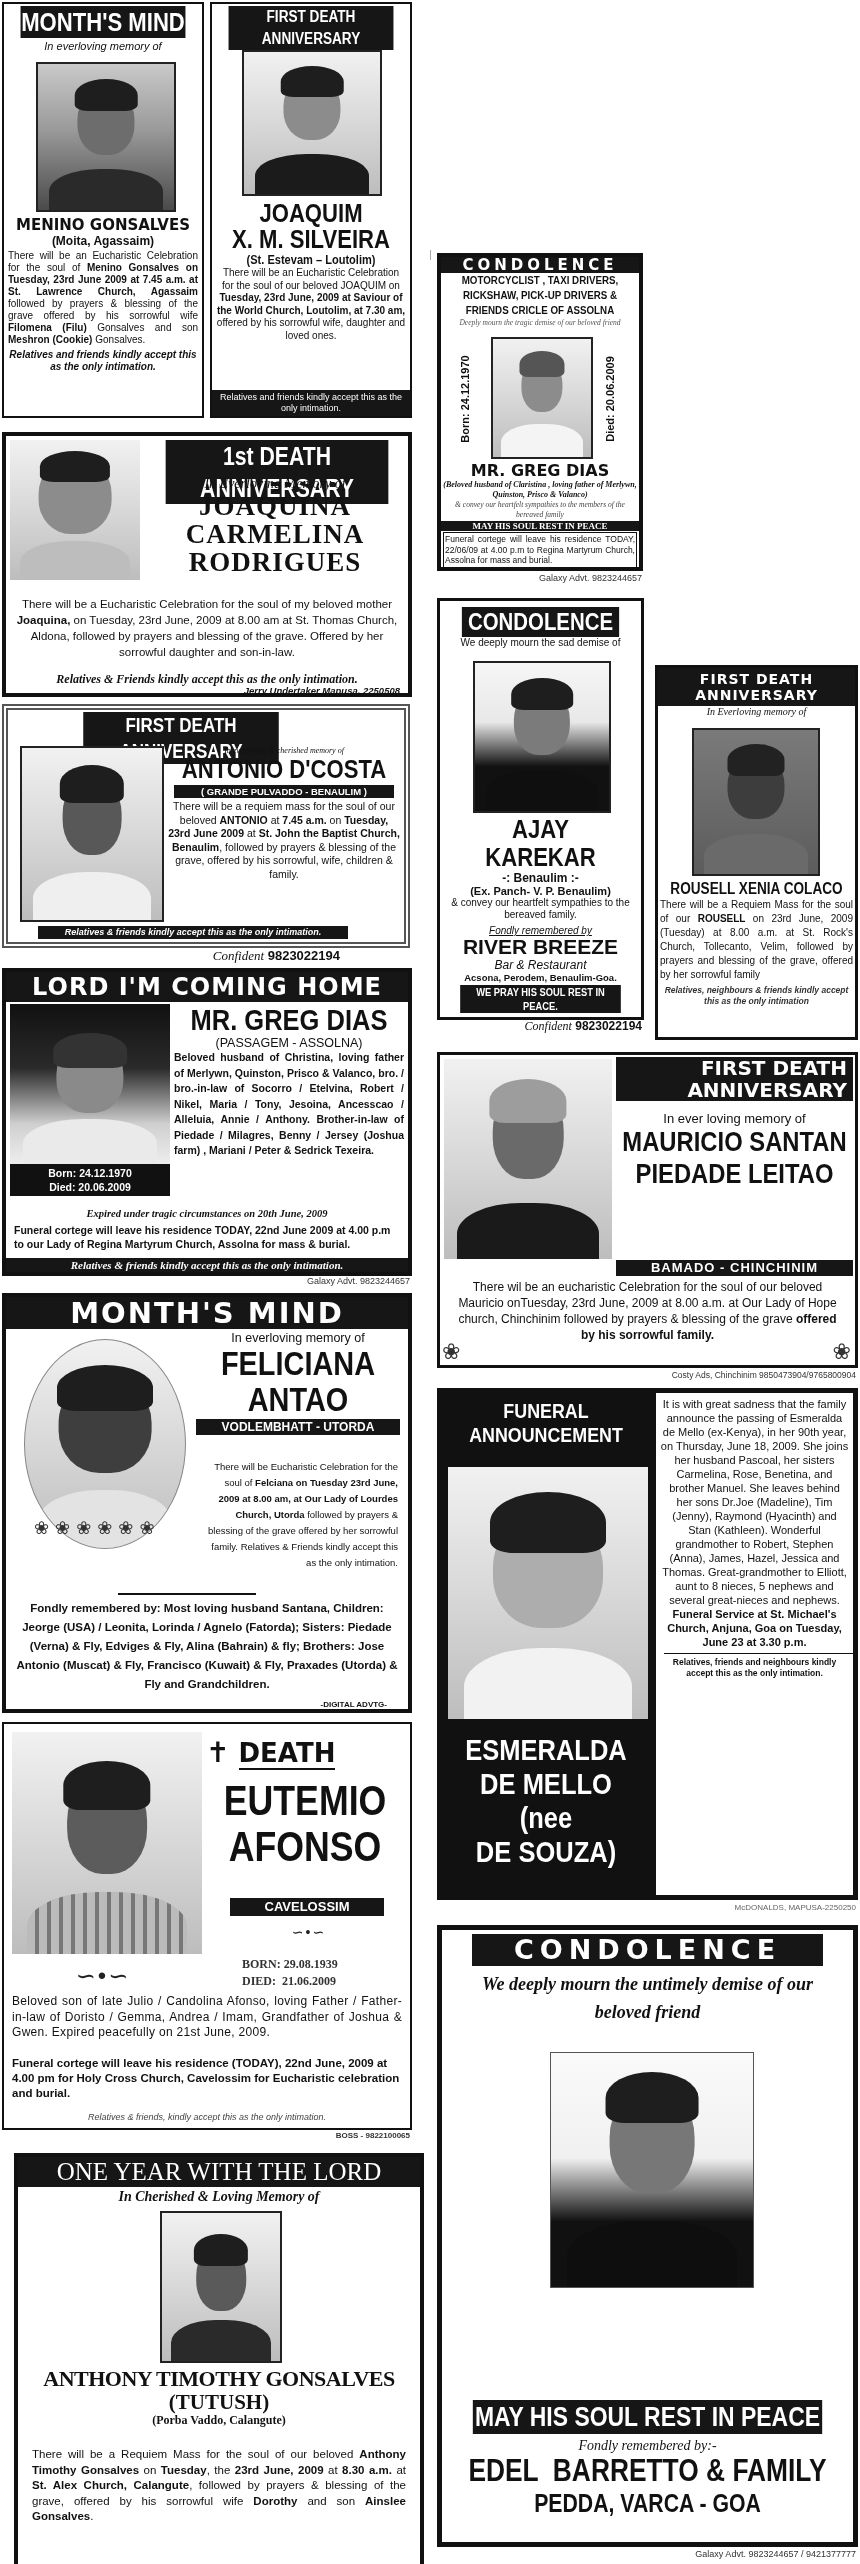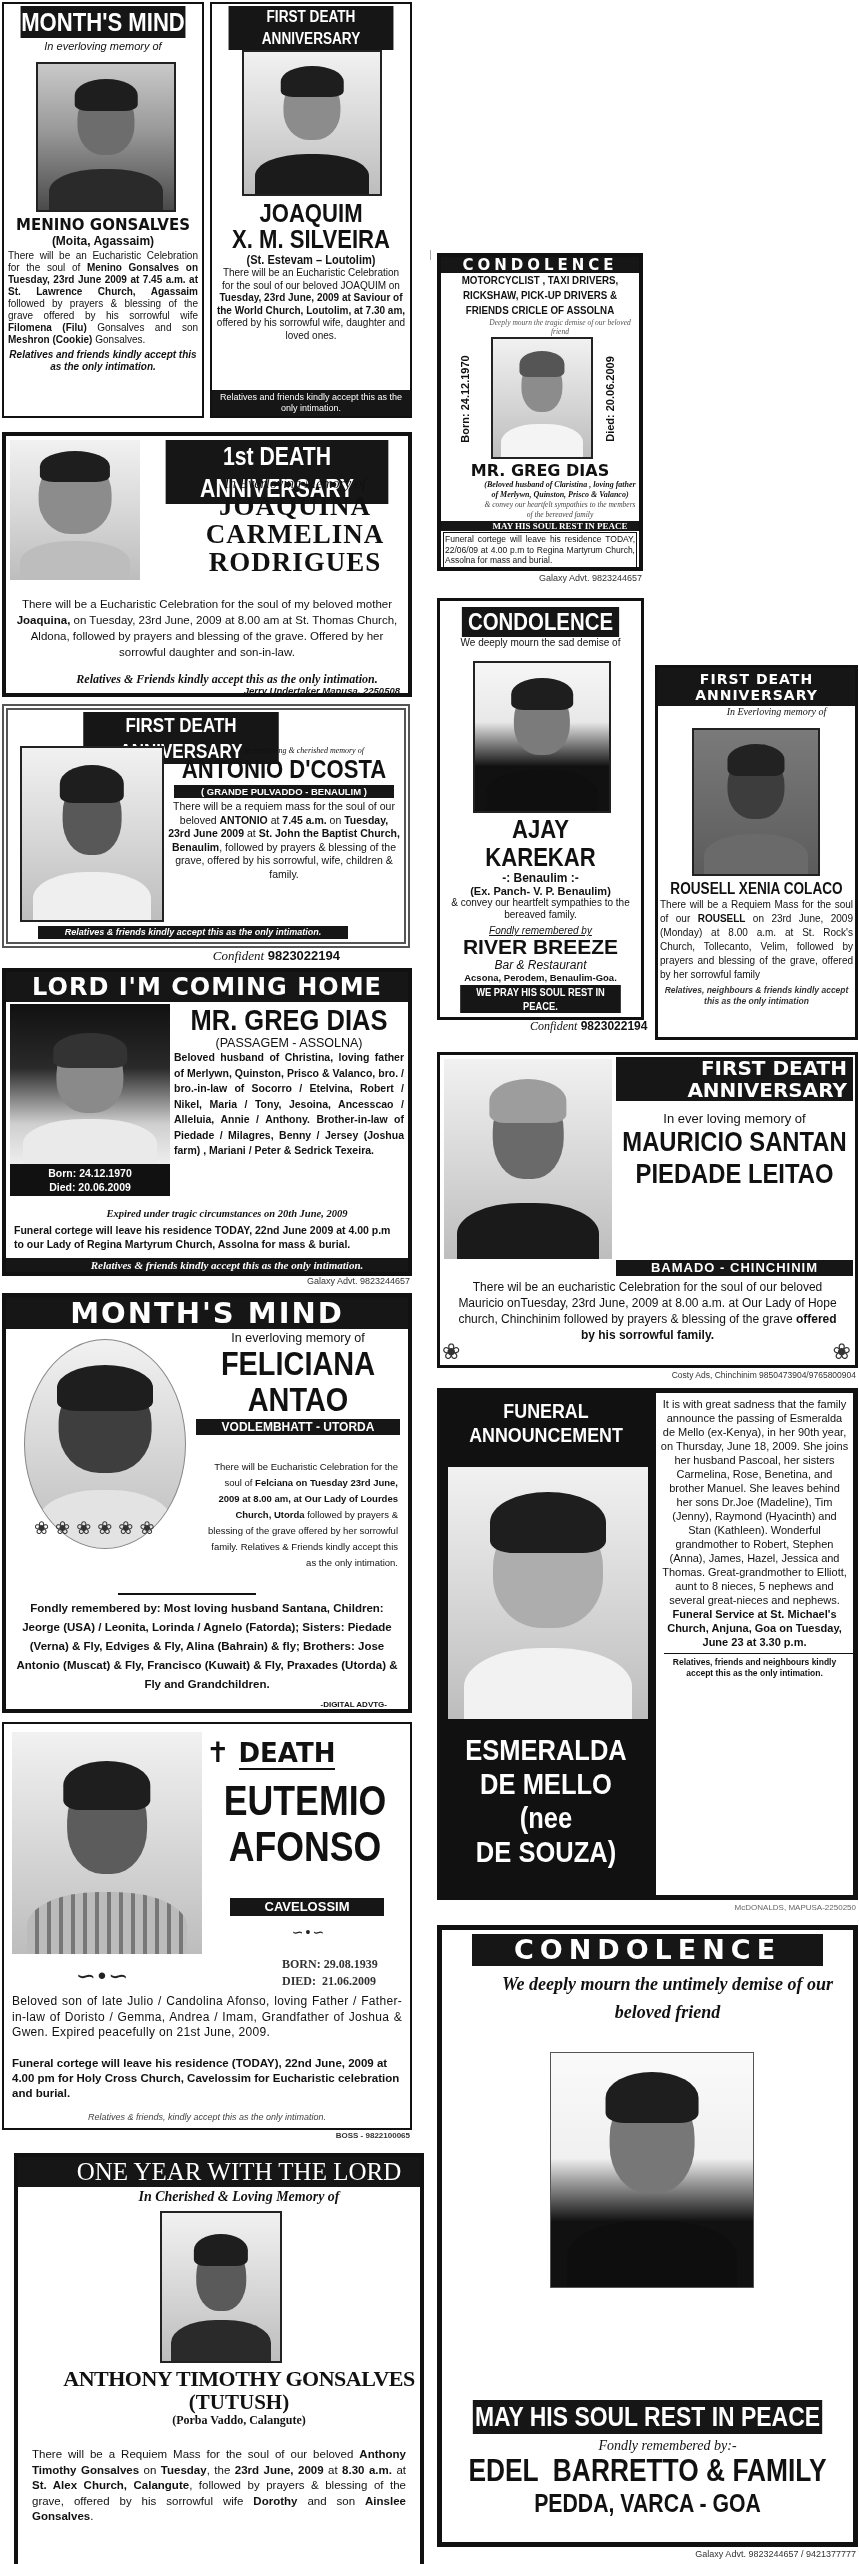"Deeply mourn the tragic demise" .serif { padding-left: 40px -> none }
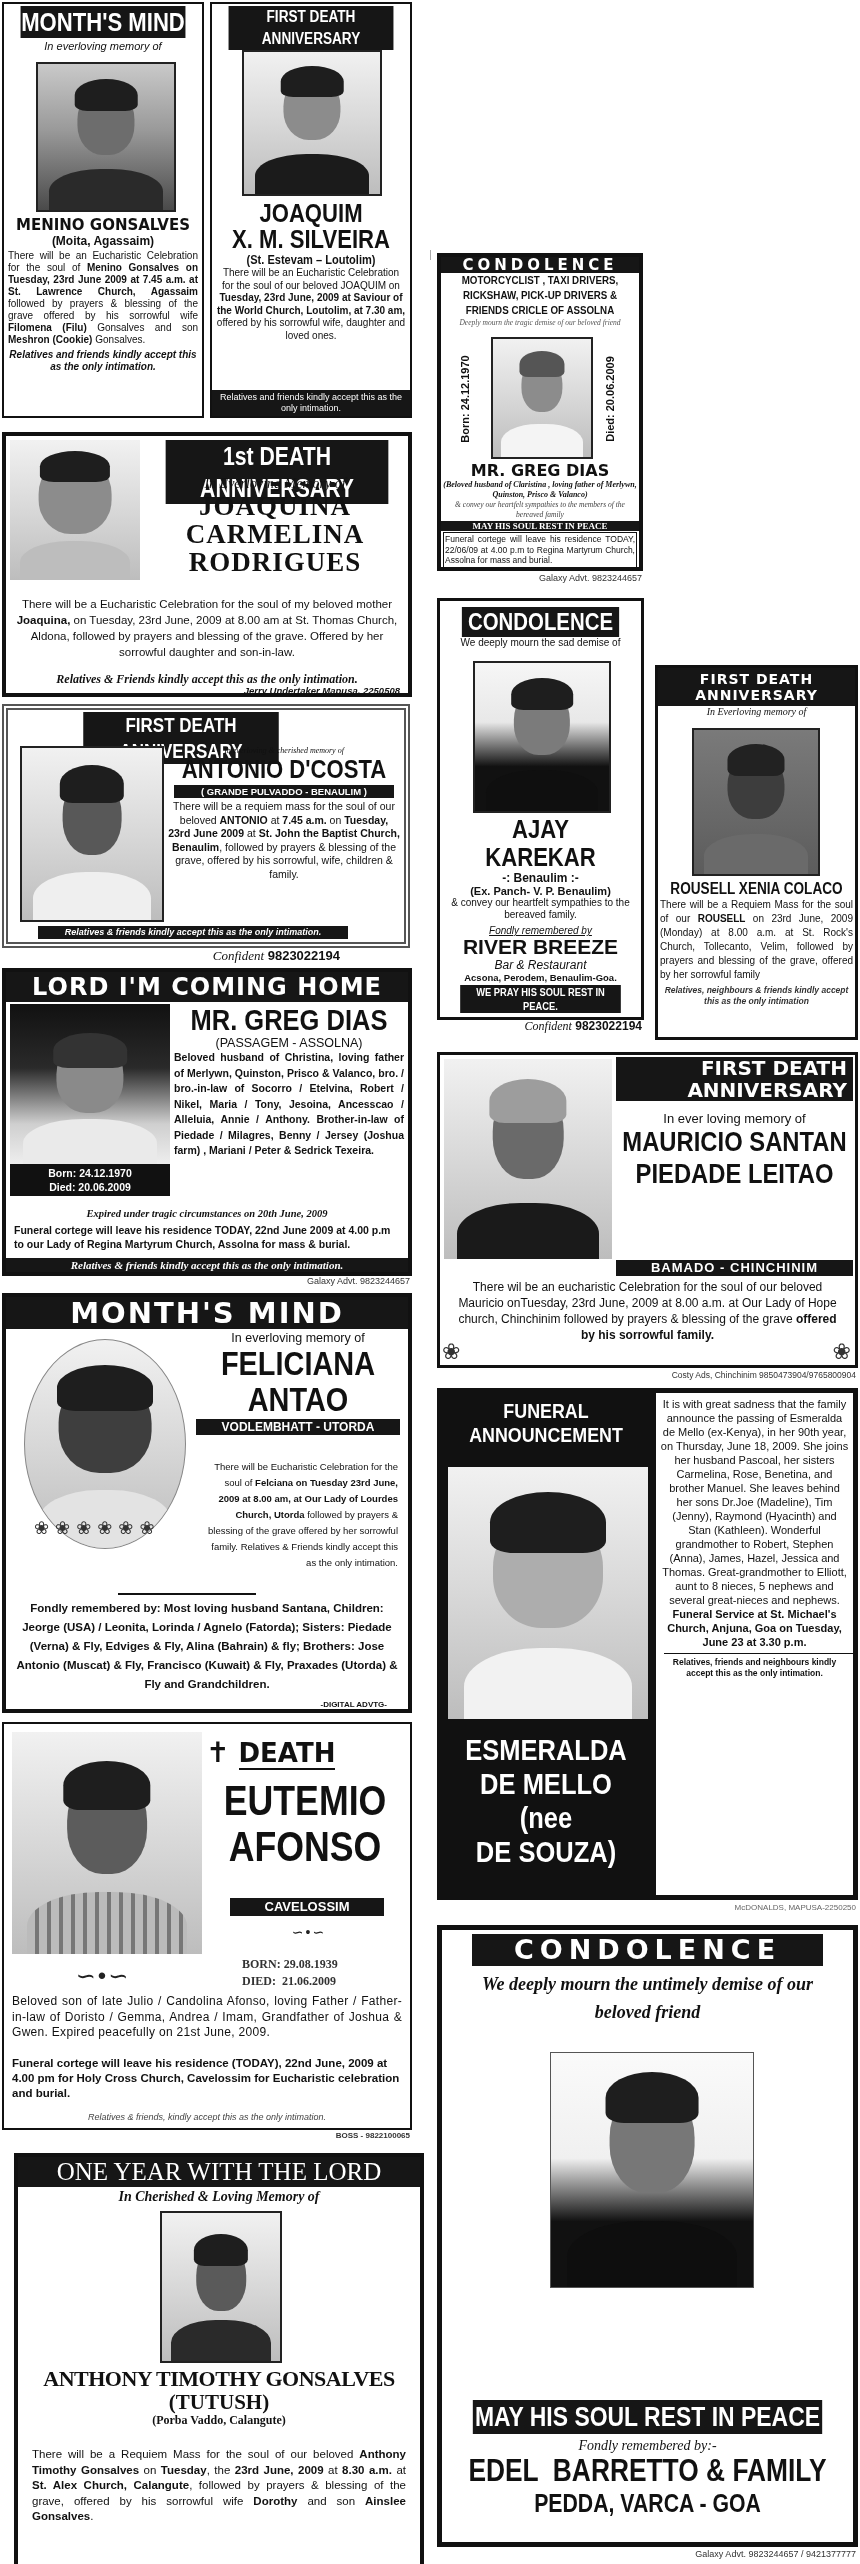"on 23rd June, 2009 (Monday)" span { text: Monday -> Tuesday }
